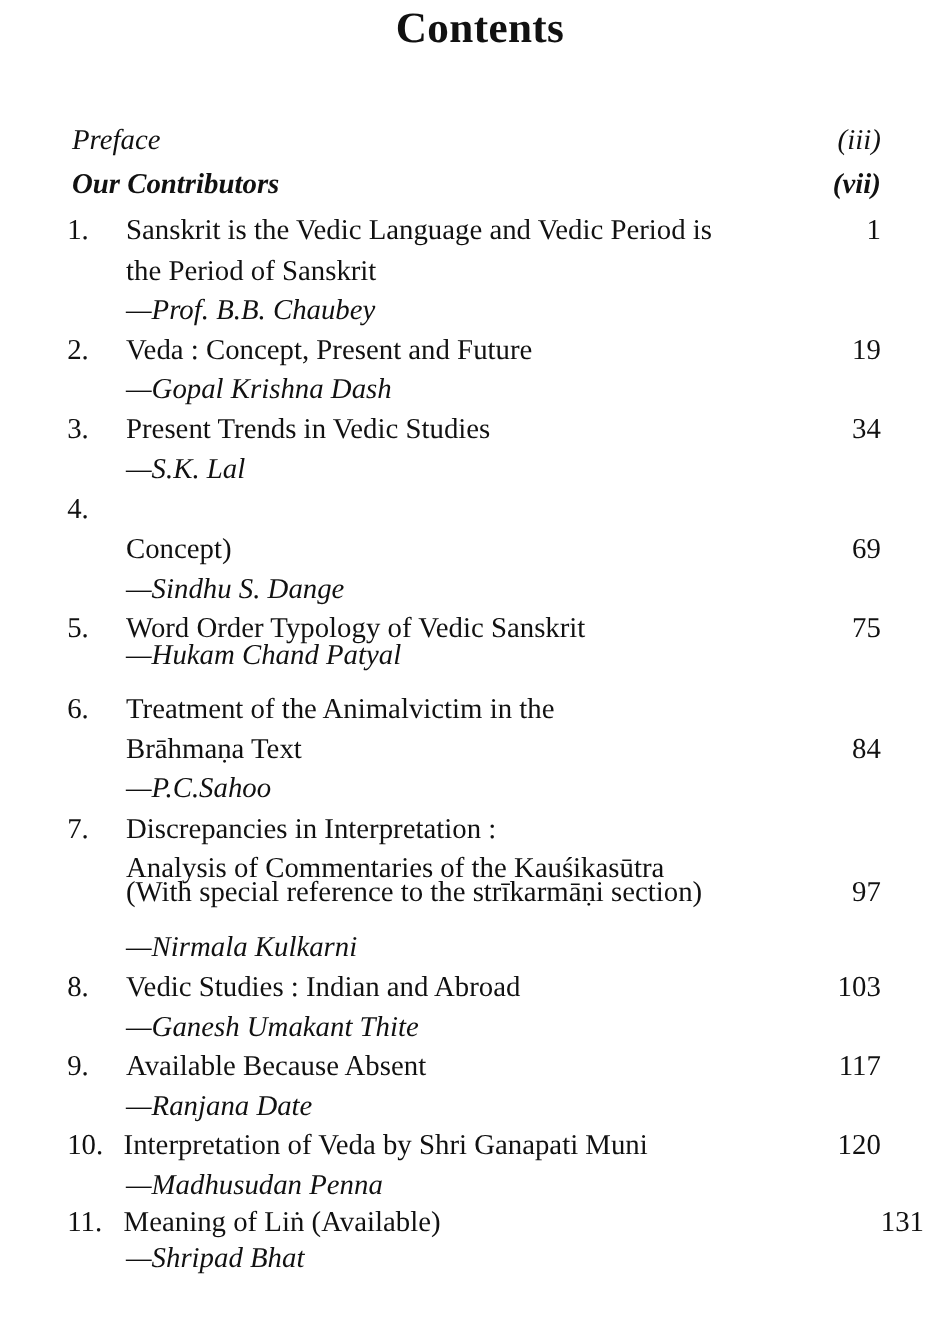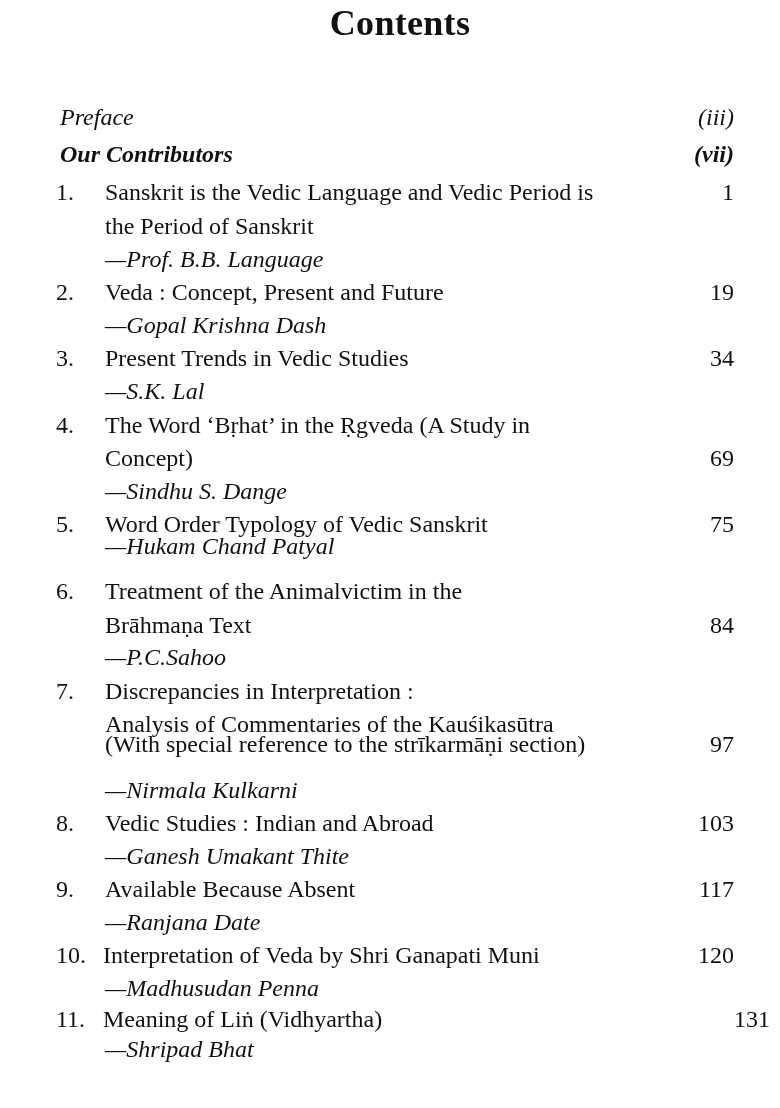"—Prof. B.B. Language" span.txt { text: Language -> Chaubey }
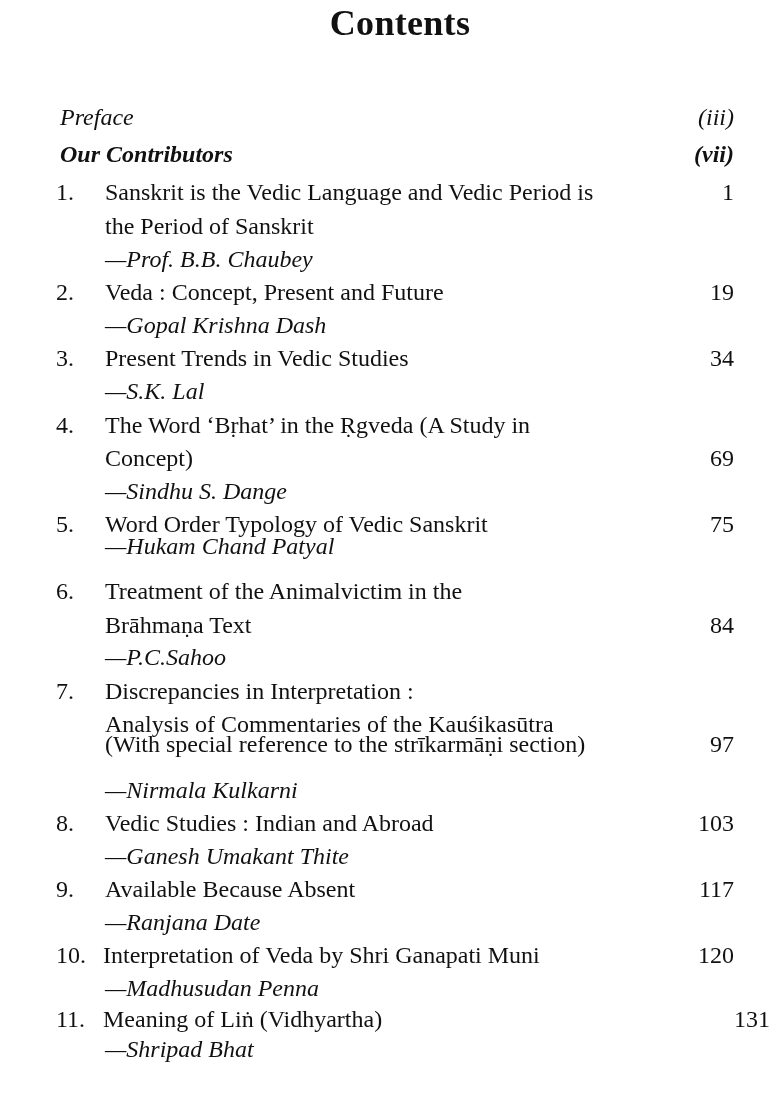"The Word ‘Bṛhat’ in the" span.txt { html: <span>The Word ‘Bṛhat’ in the Ṛgveda (A Study in</span> -> none }
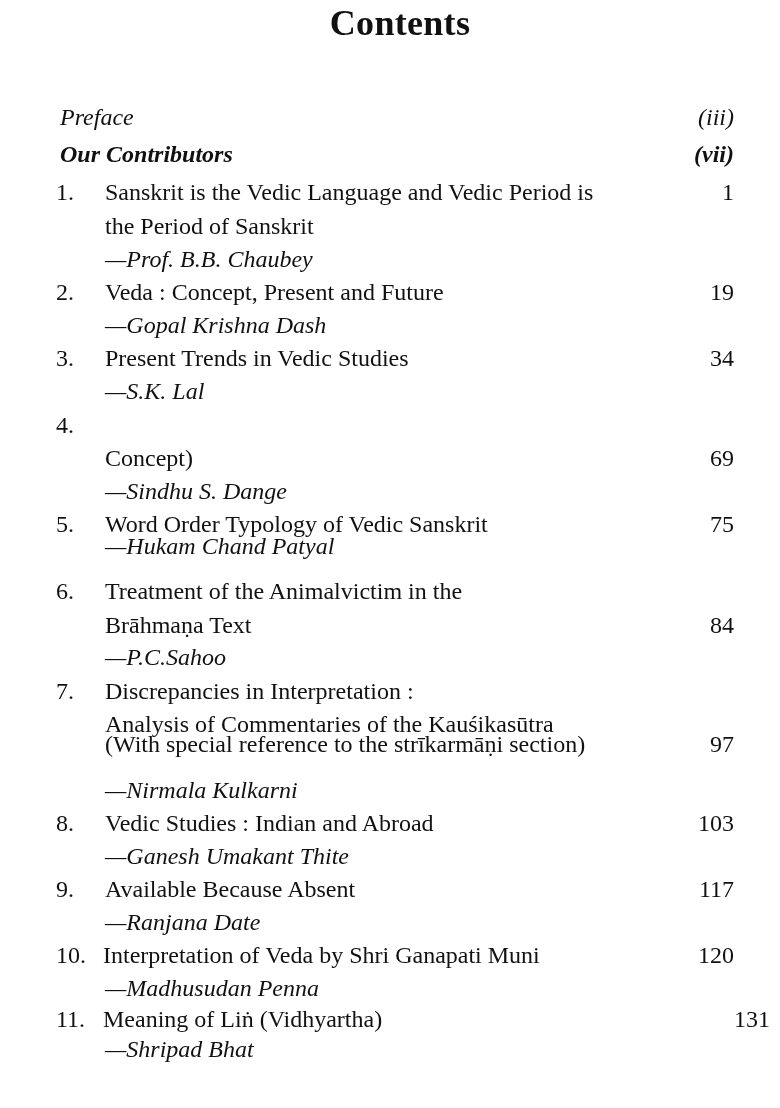"Meaning of Liṅ (Vidhyartha)" span.txt { text: Vidhyartha -> Available }
